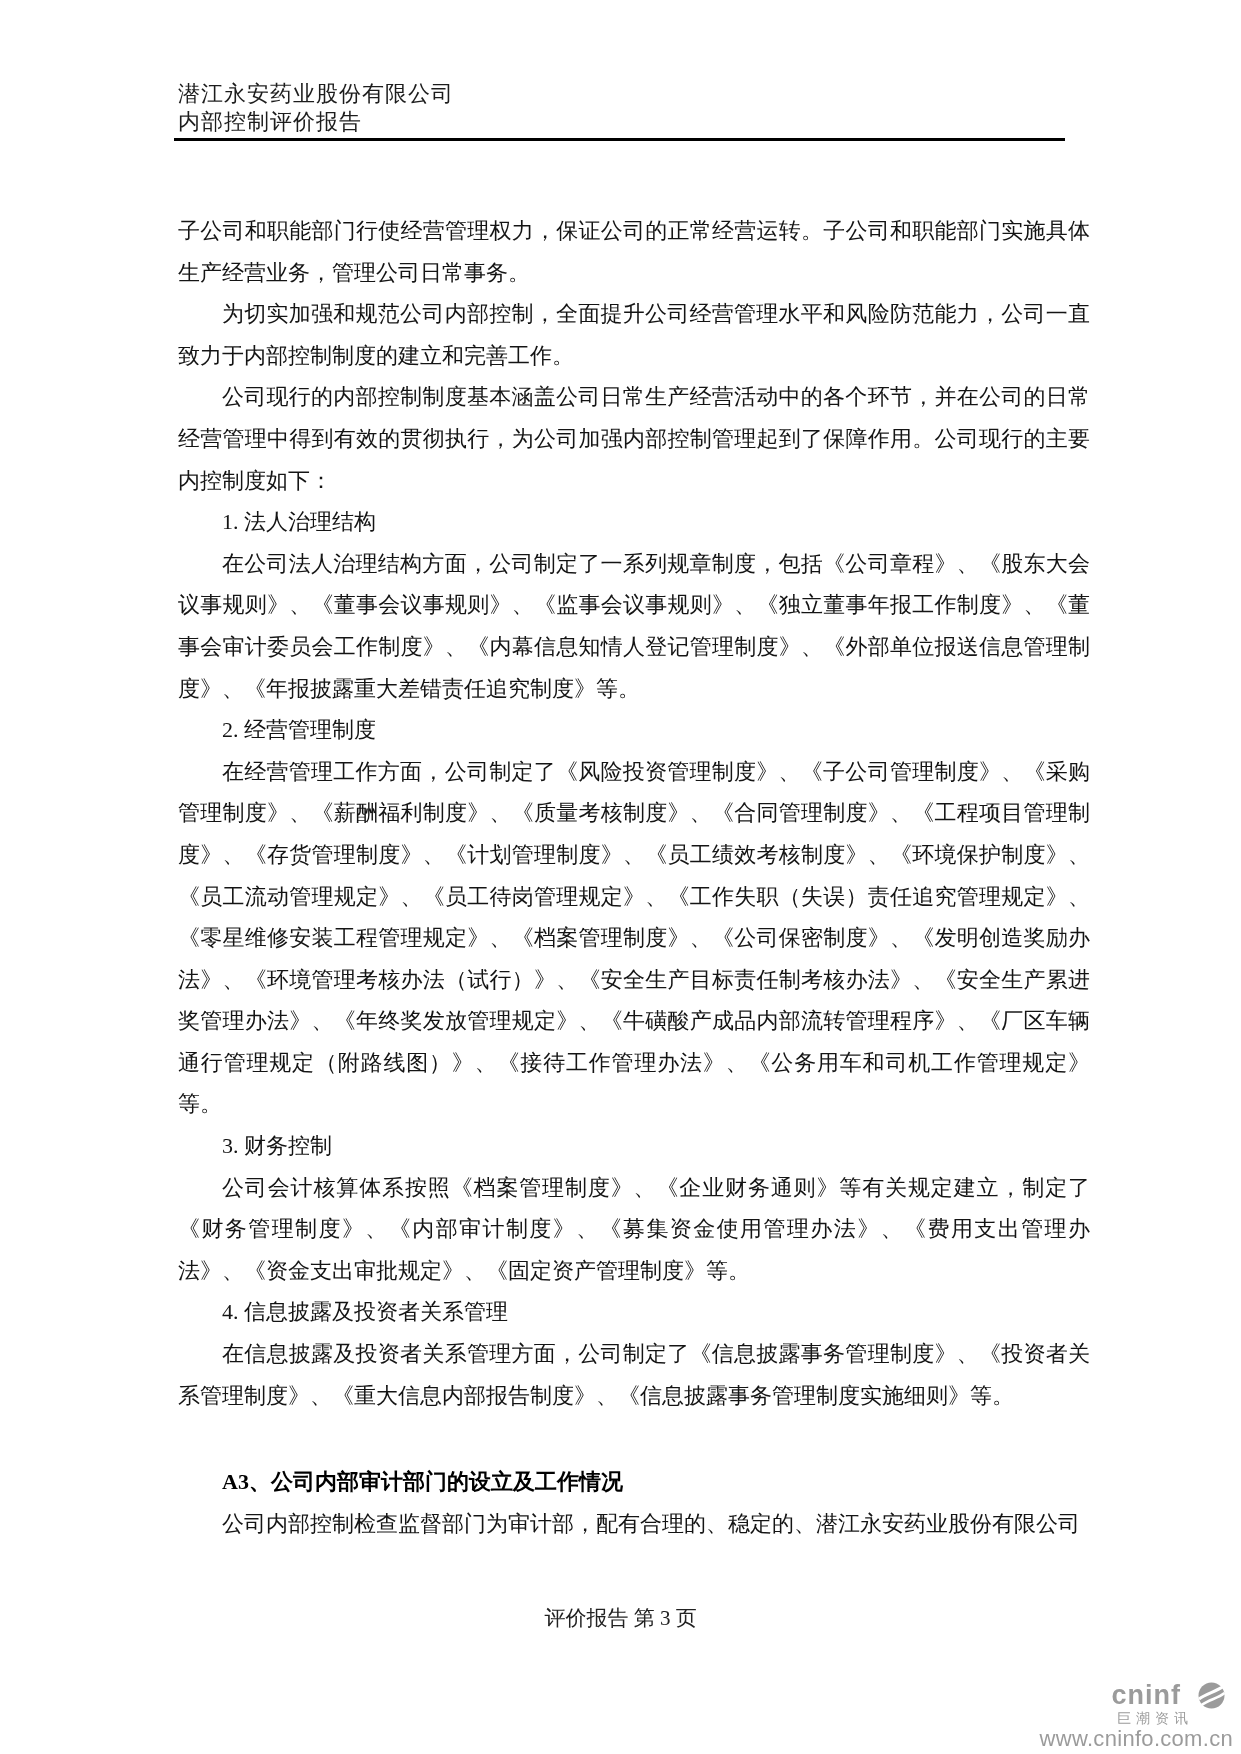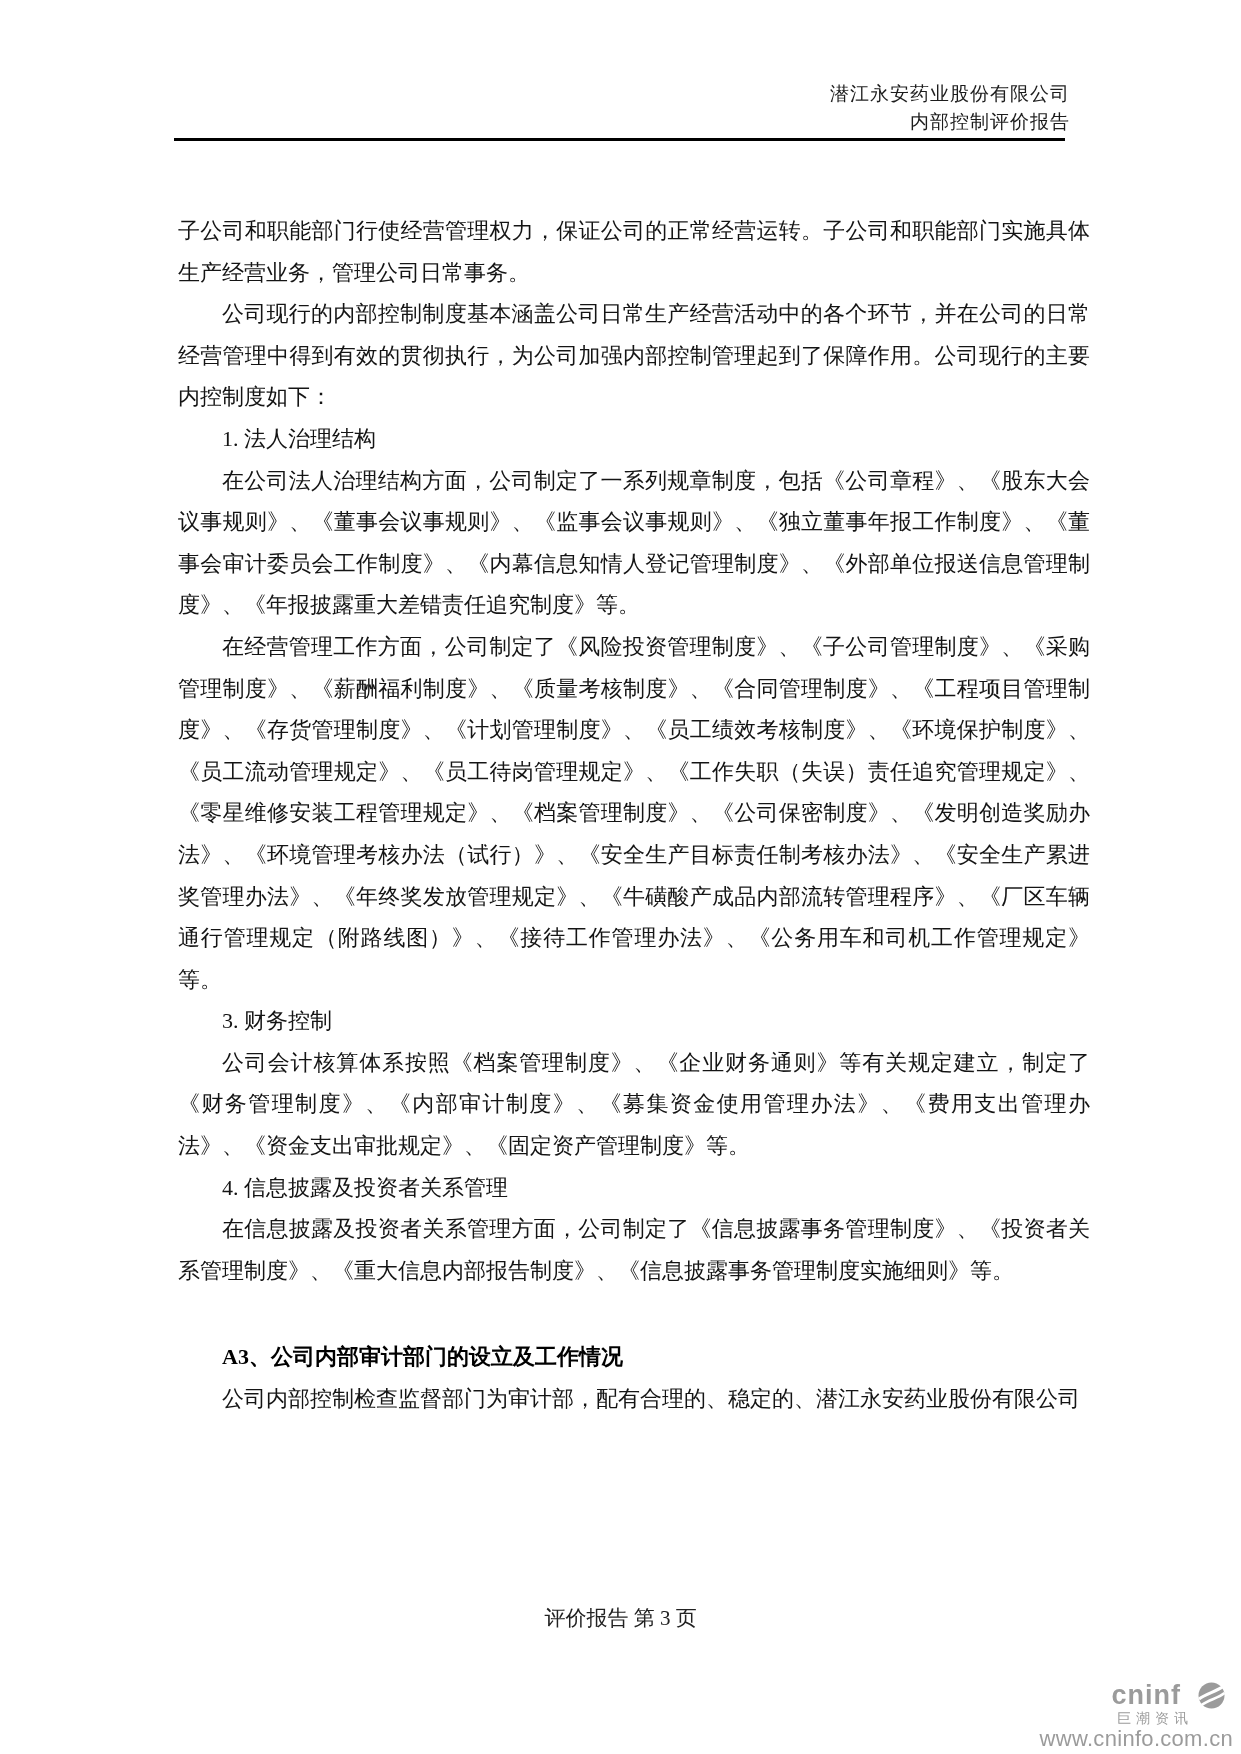"潜江永安药业股份有限公司" .doc-header { font-size: 19px -> 22px; text-align: right -> none }
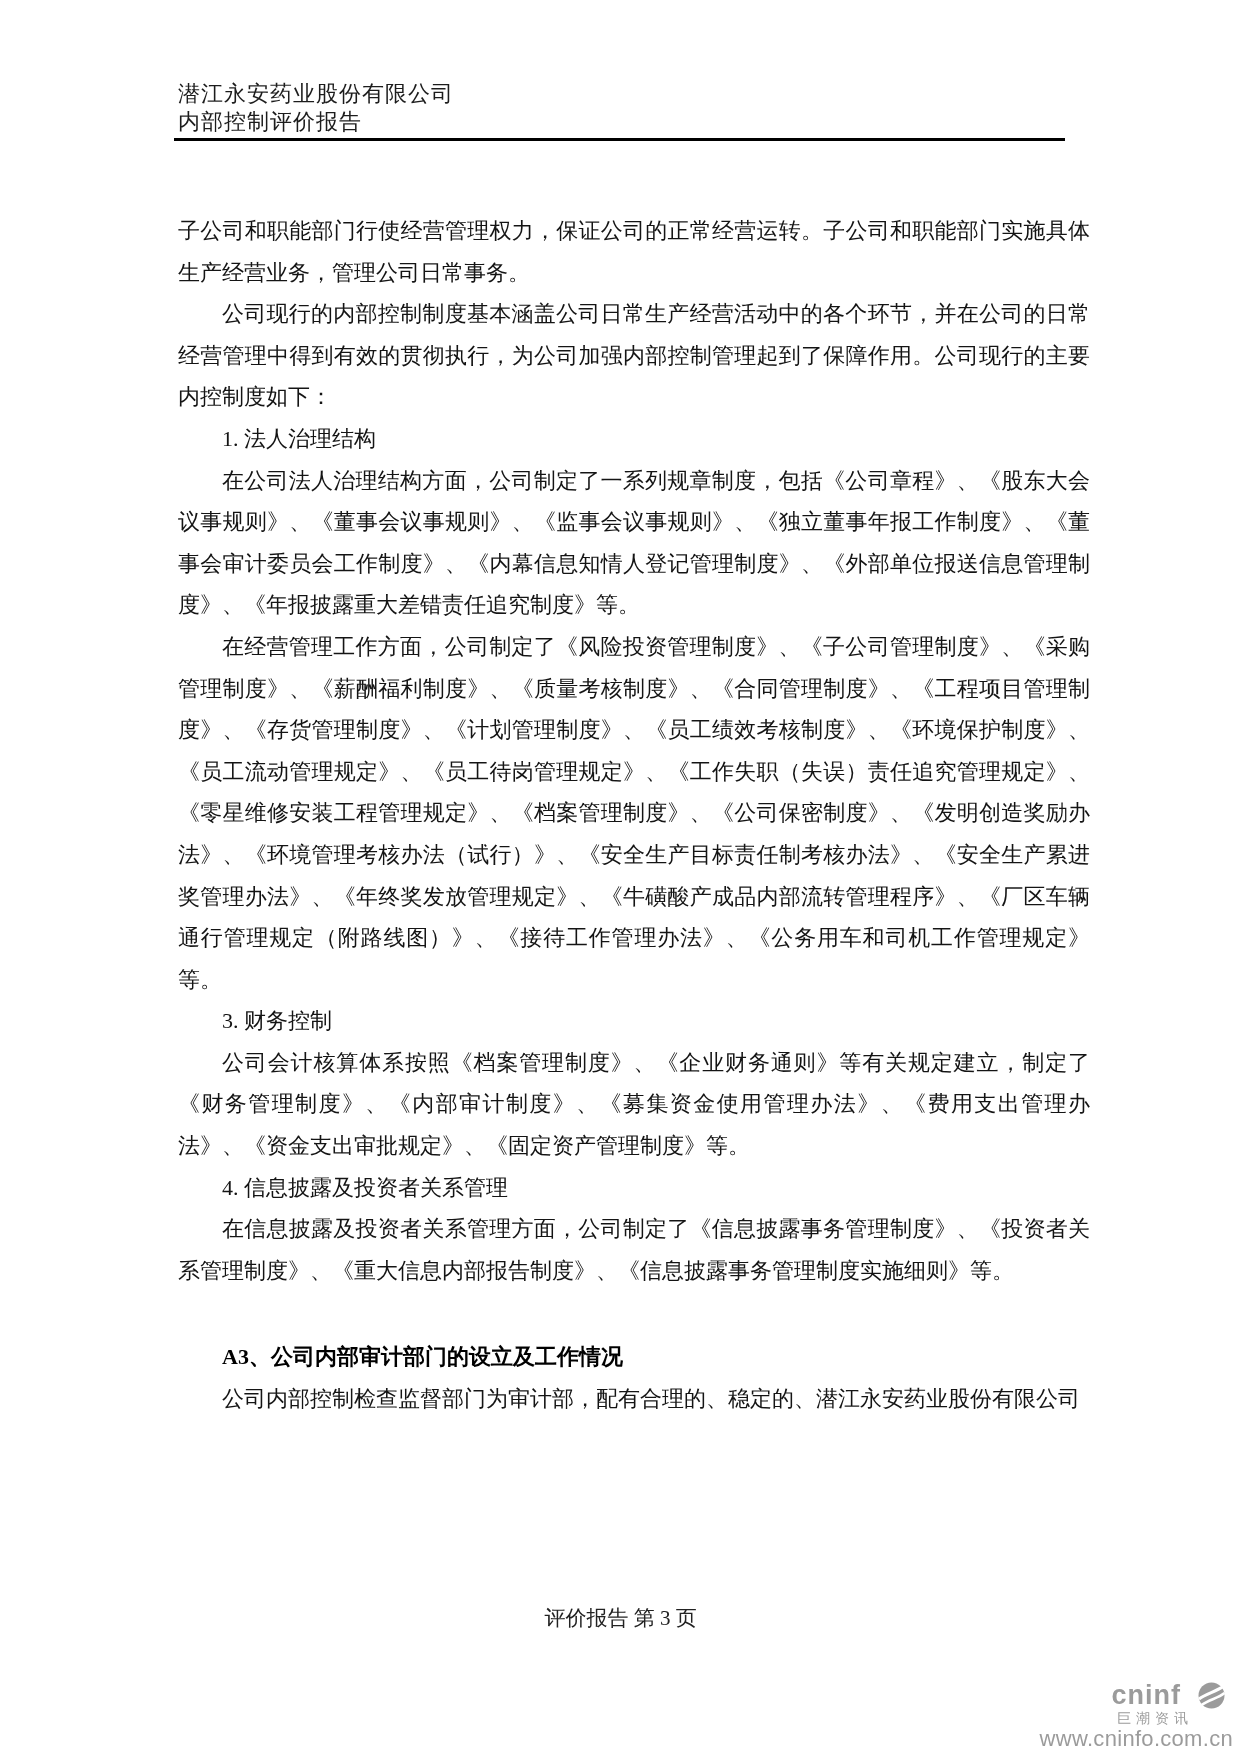"为切实加强和规范公司内部控制，全面提升公司经营管理水平和风险防范能力，公司一直致" p.body { html: none -> <p>为切实加强和规范公司内部控制，全面提升公司经营管理水平和风险防范能力，公司一直致力于内部控制制度的建立和完善工作。</p> }
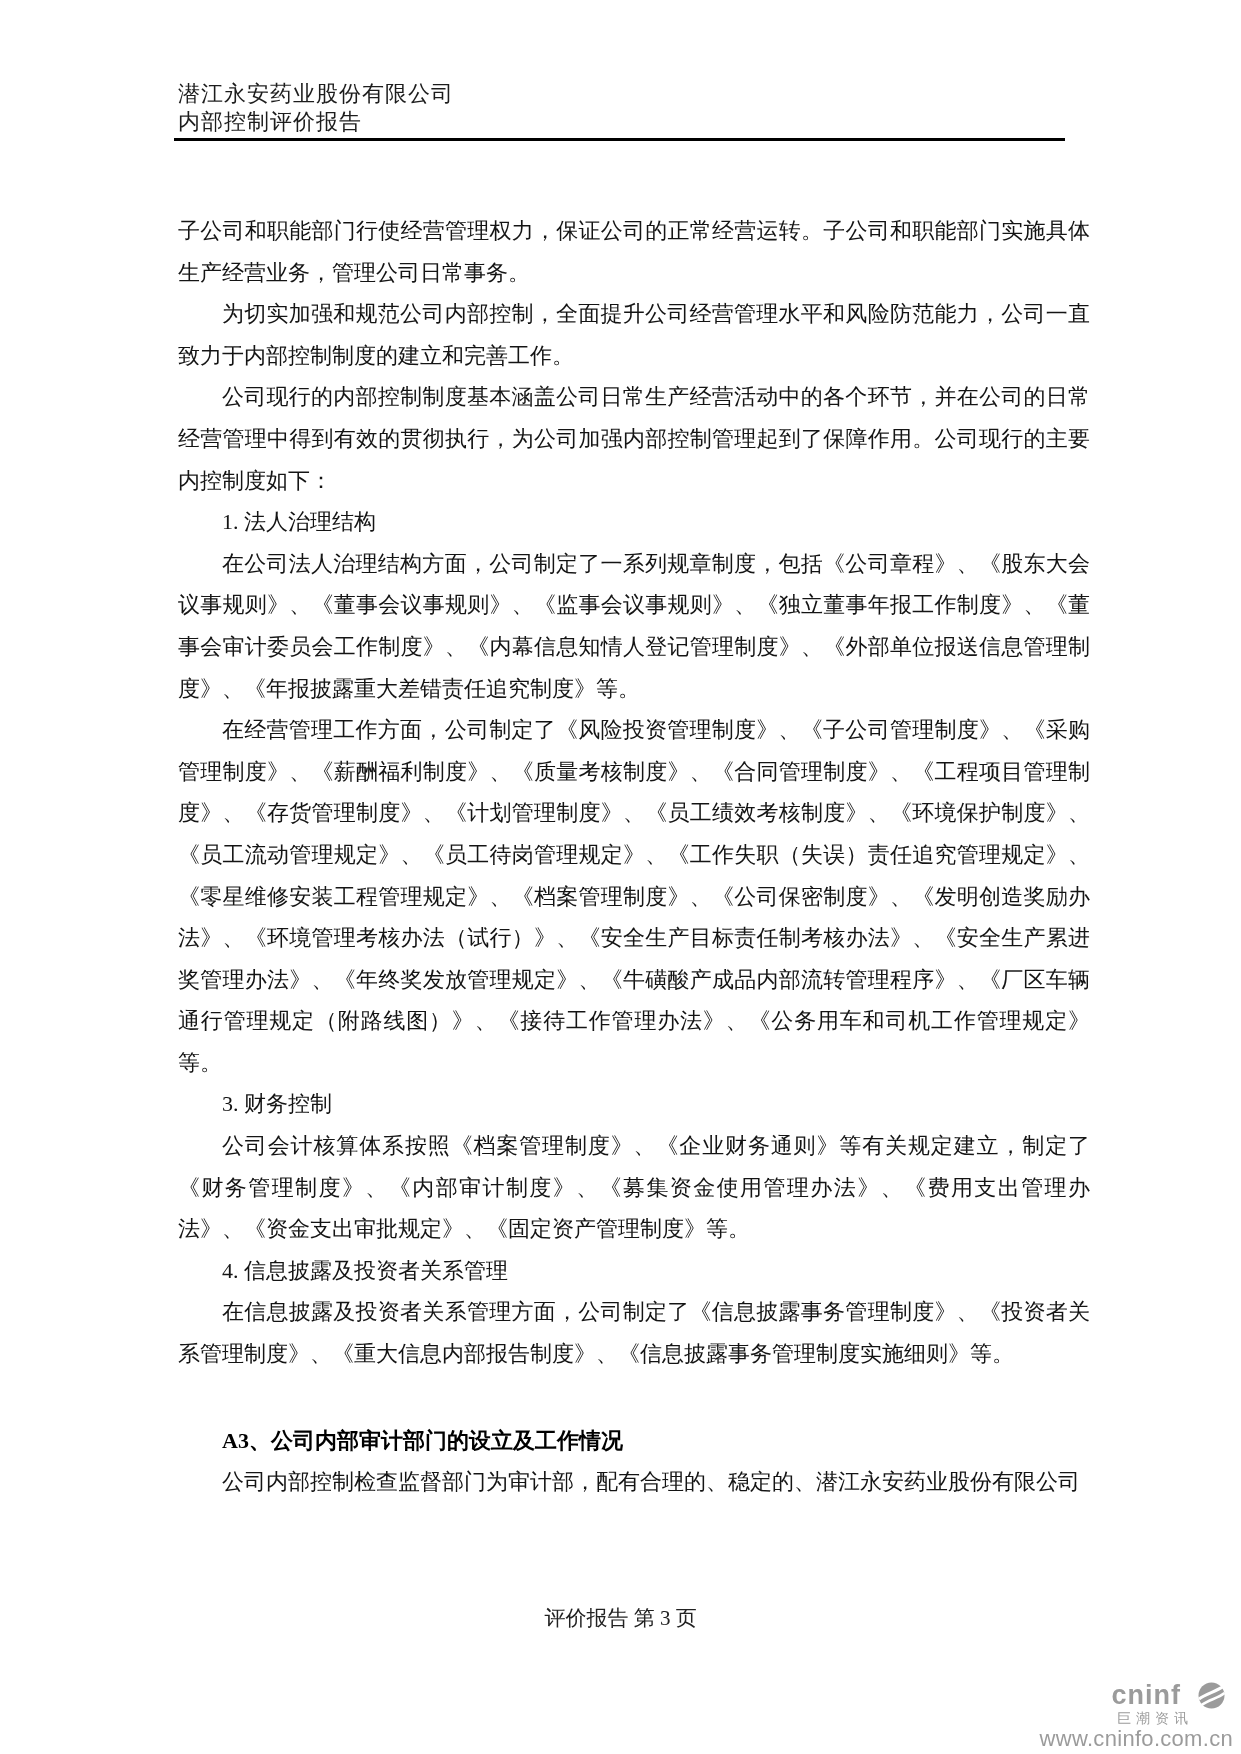"2. 经营管理制度" p.list { html: none -> <p>2. 经营管理制度</p> }
